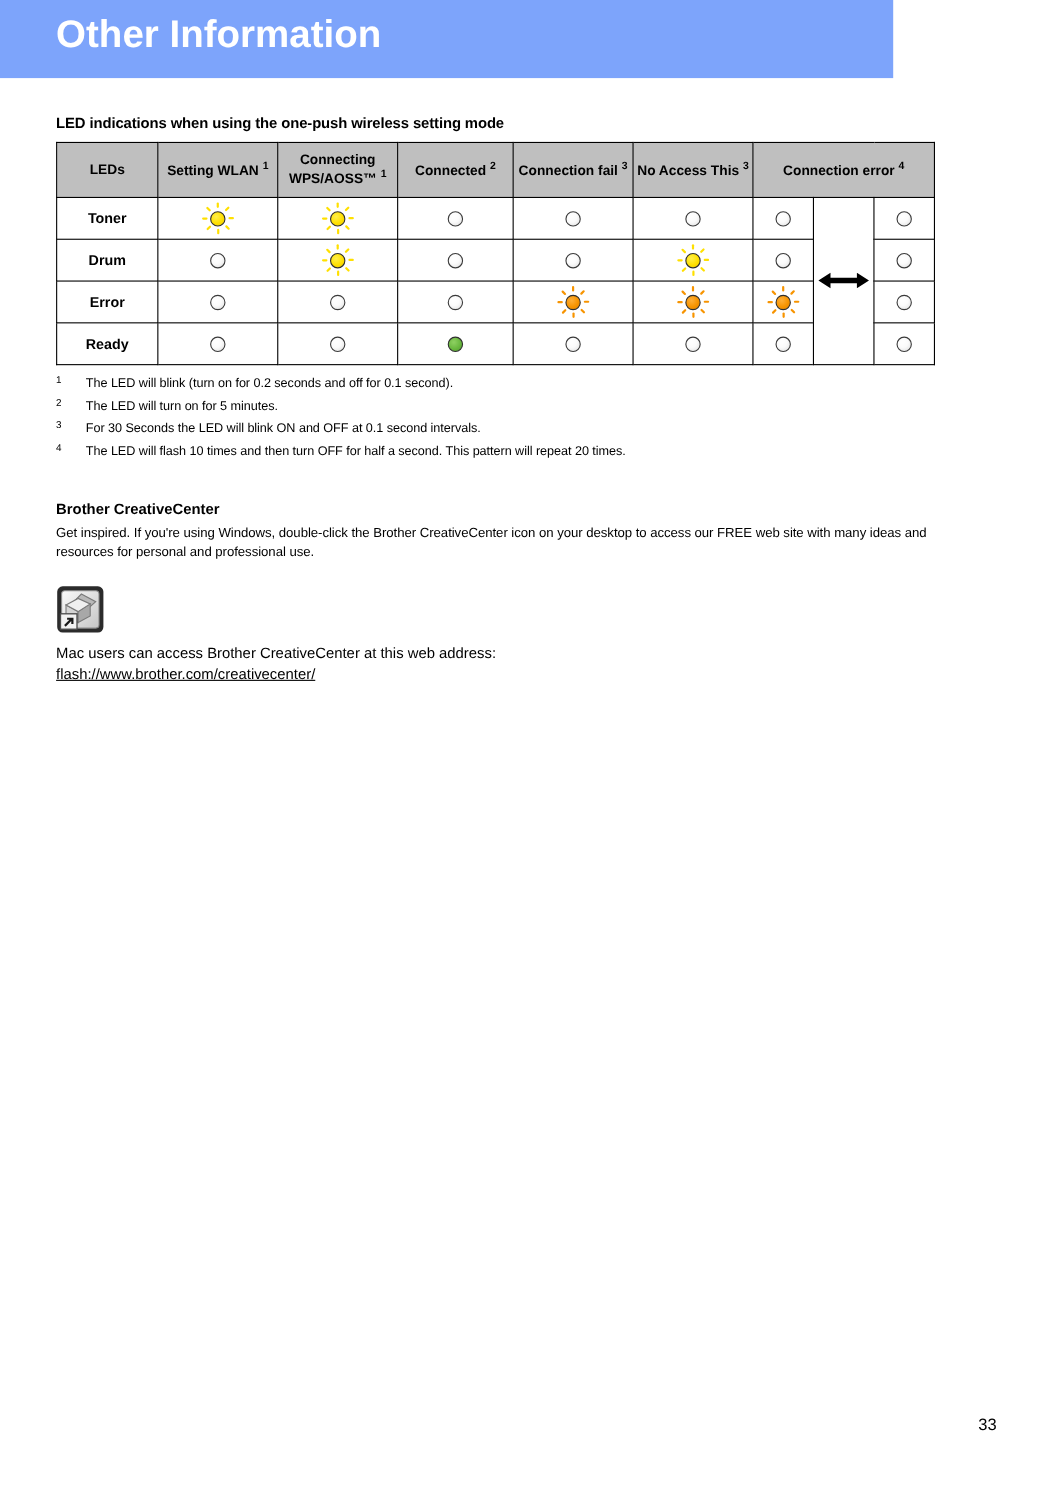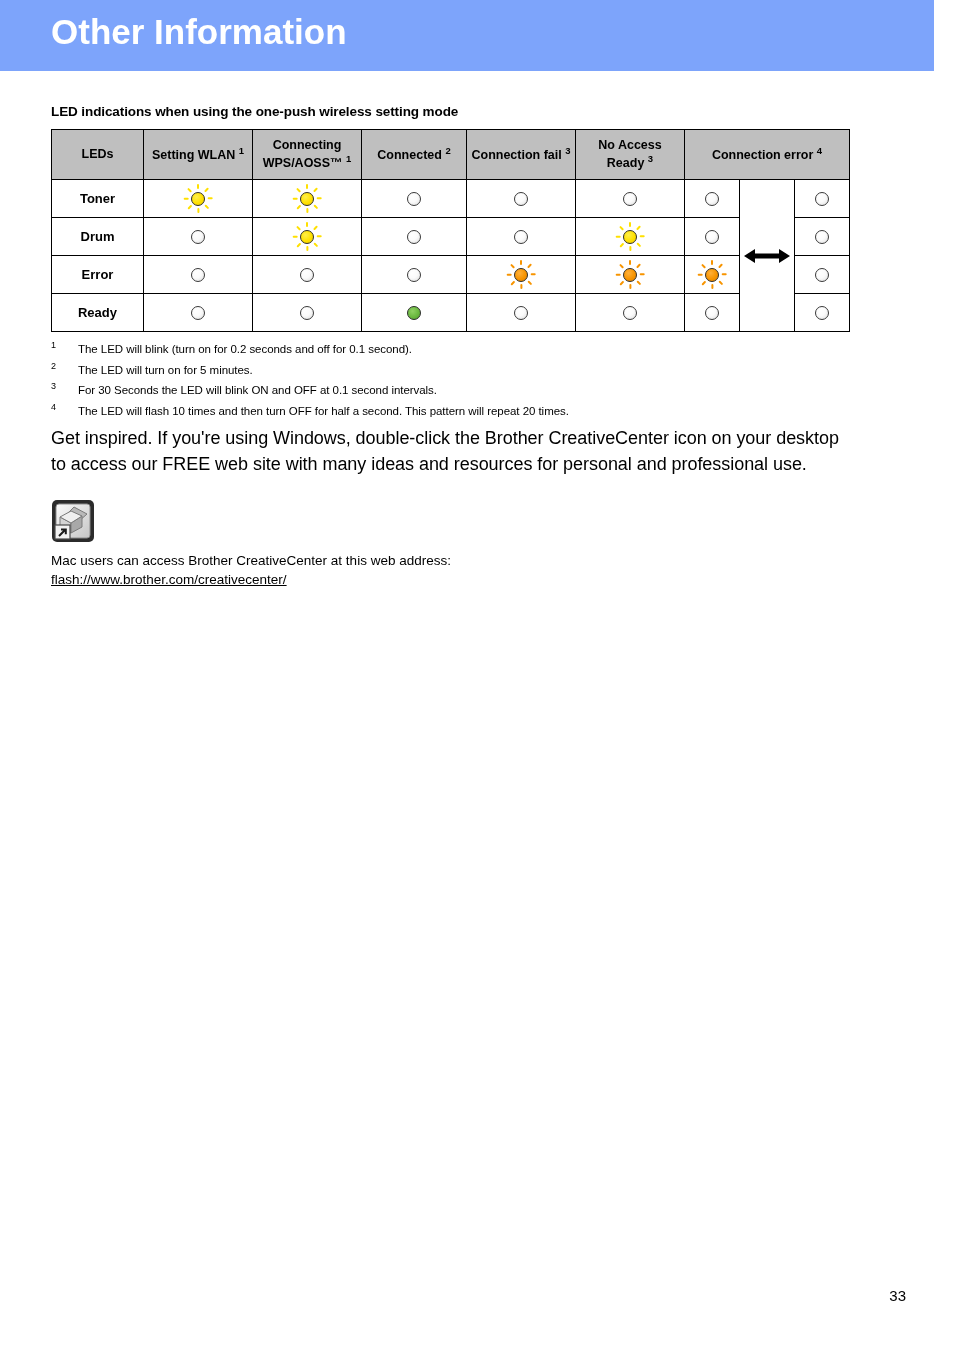"Other Information" .header-bar { width: 934px -> 812px }
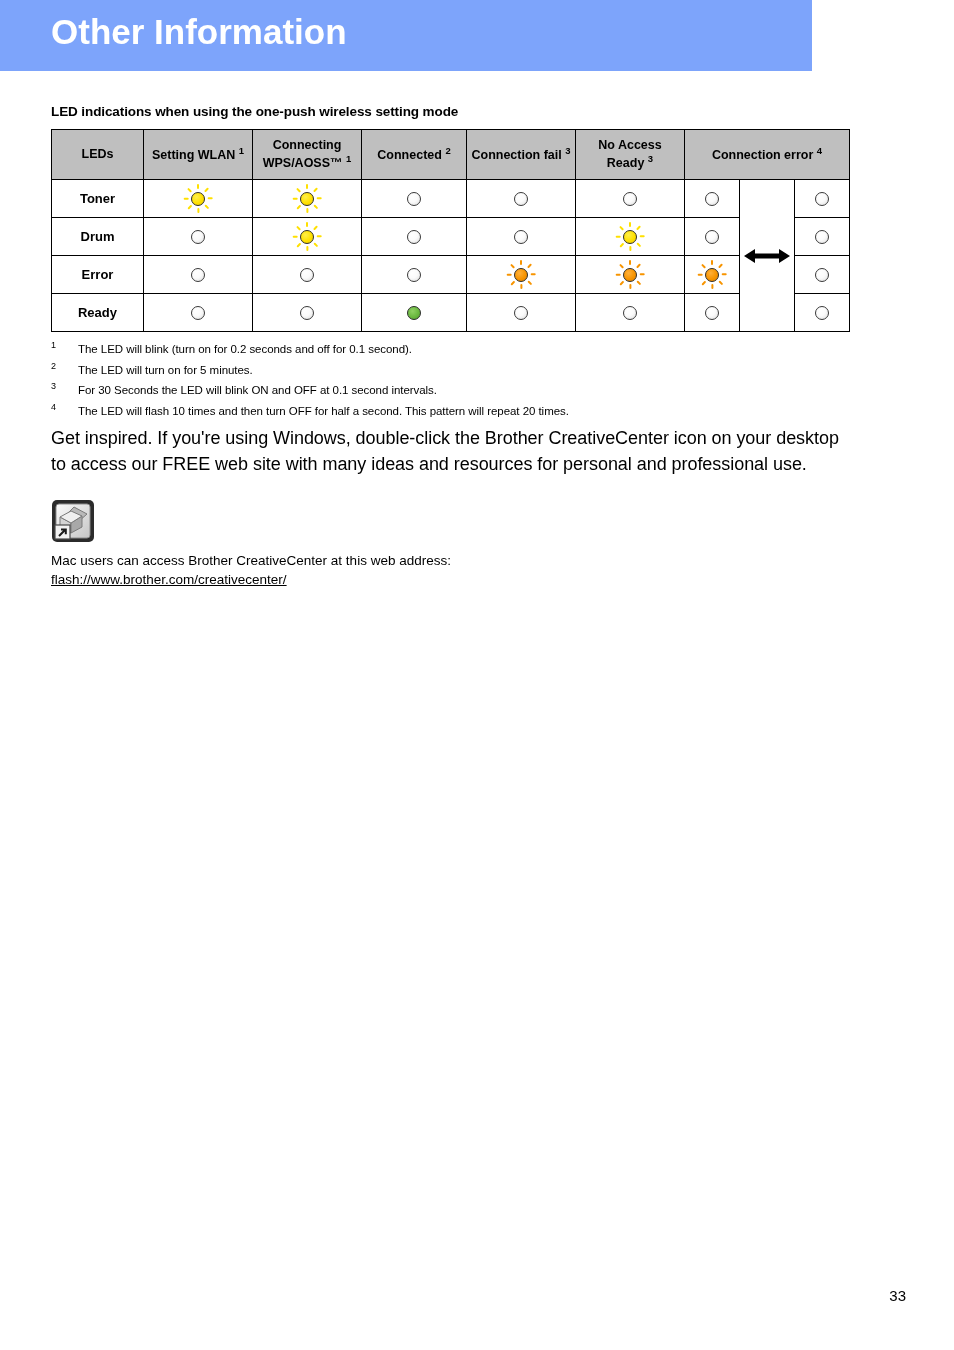"No Access Ready" span { text: Ready -> This }
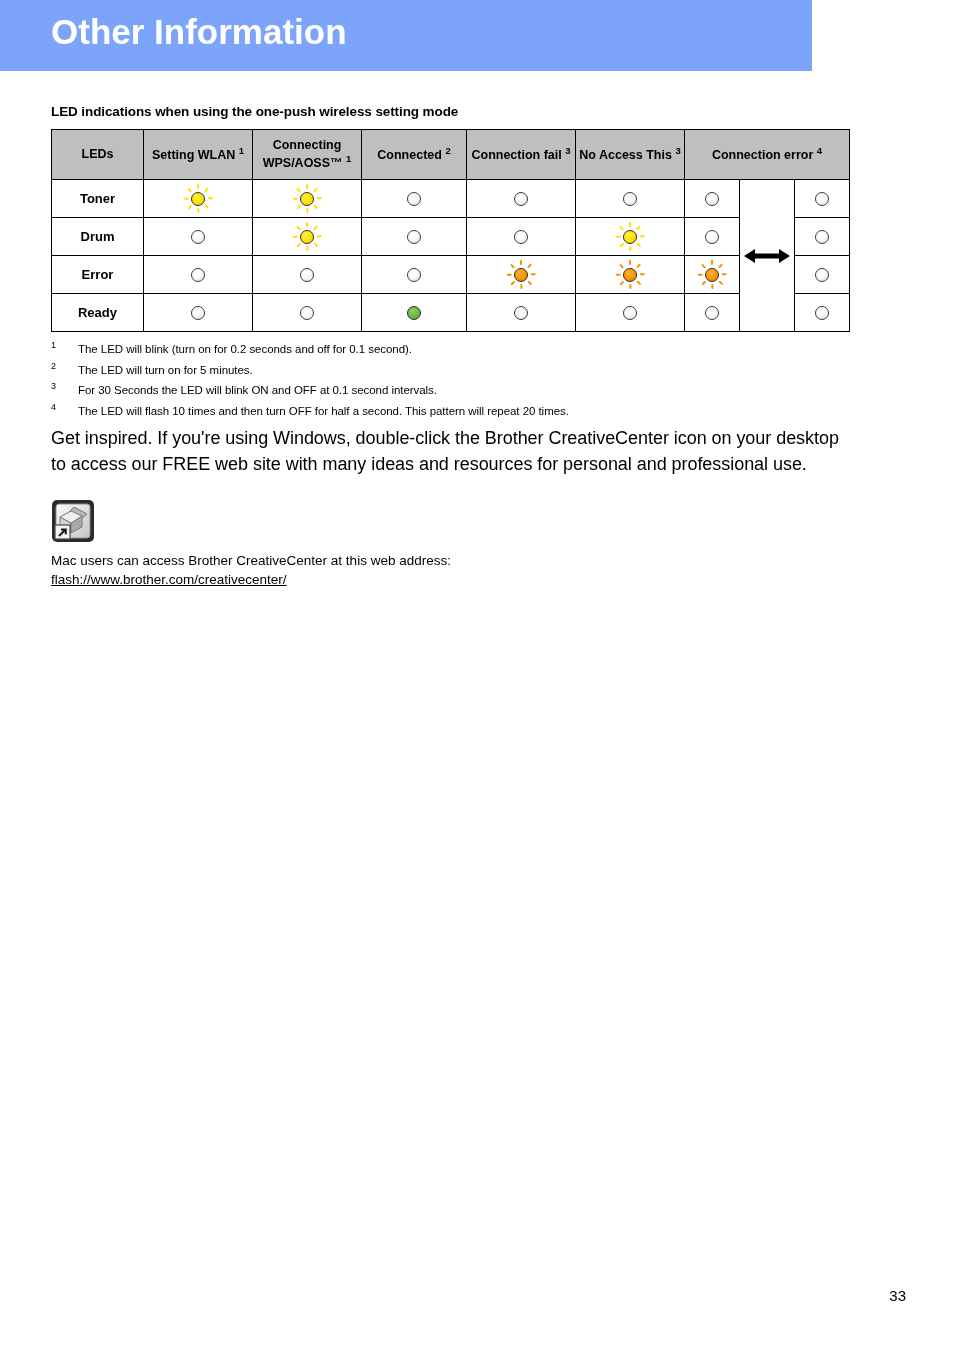"Brother CreativeCenter" div.cc-heading { html: none -> <div>Brother CreativeCenter</div> }
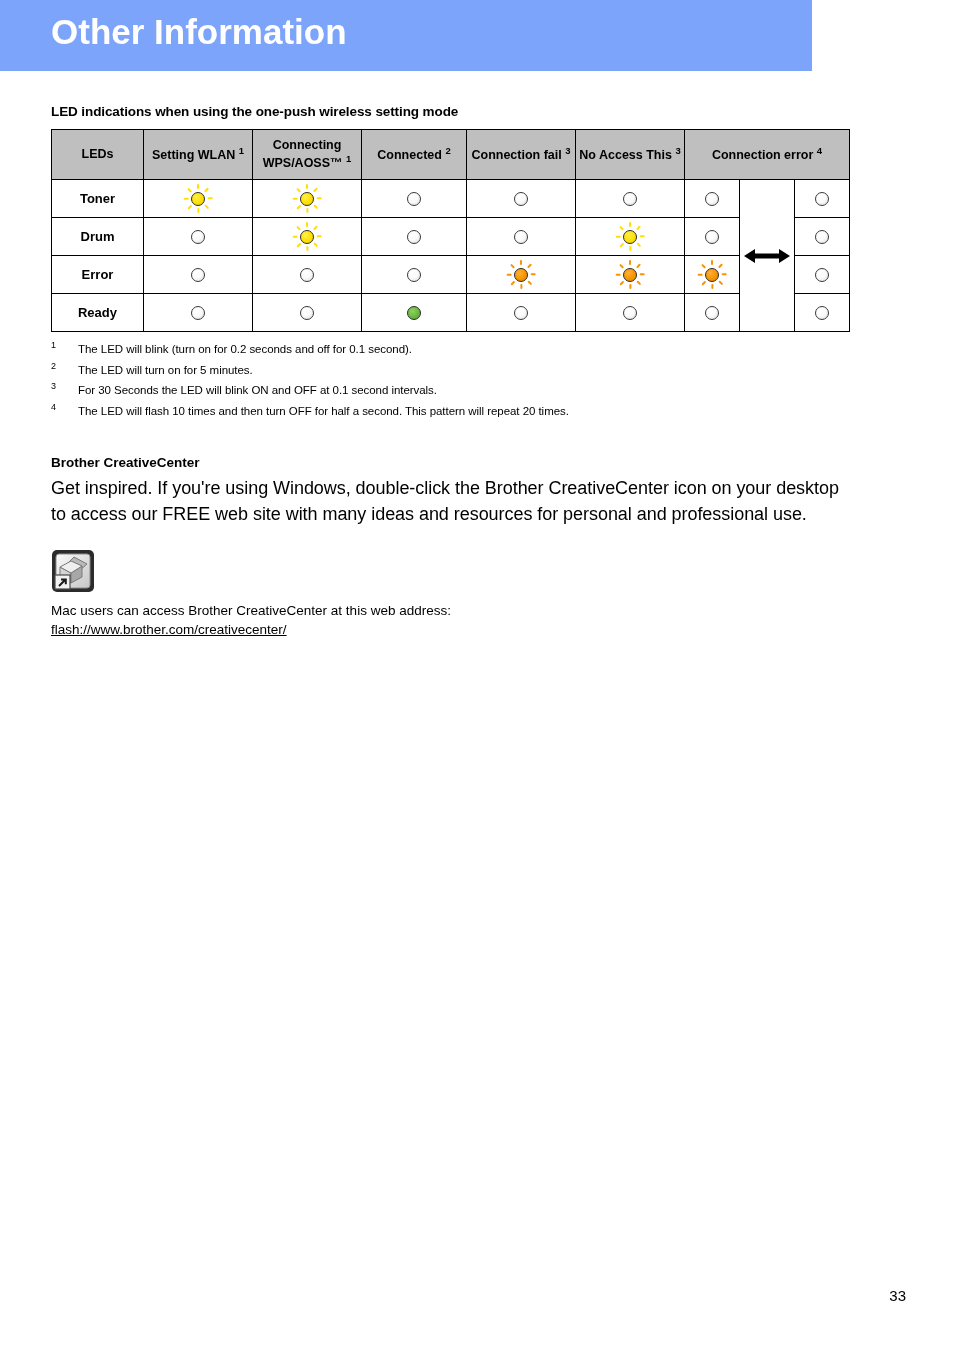"Get inspired. If you're using" .body-para { font-size: 18px -> 12px }
